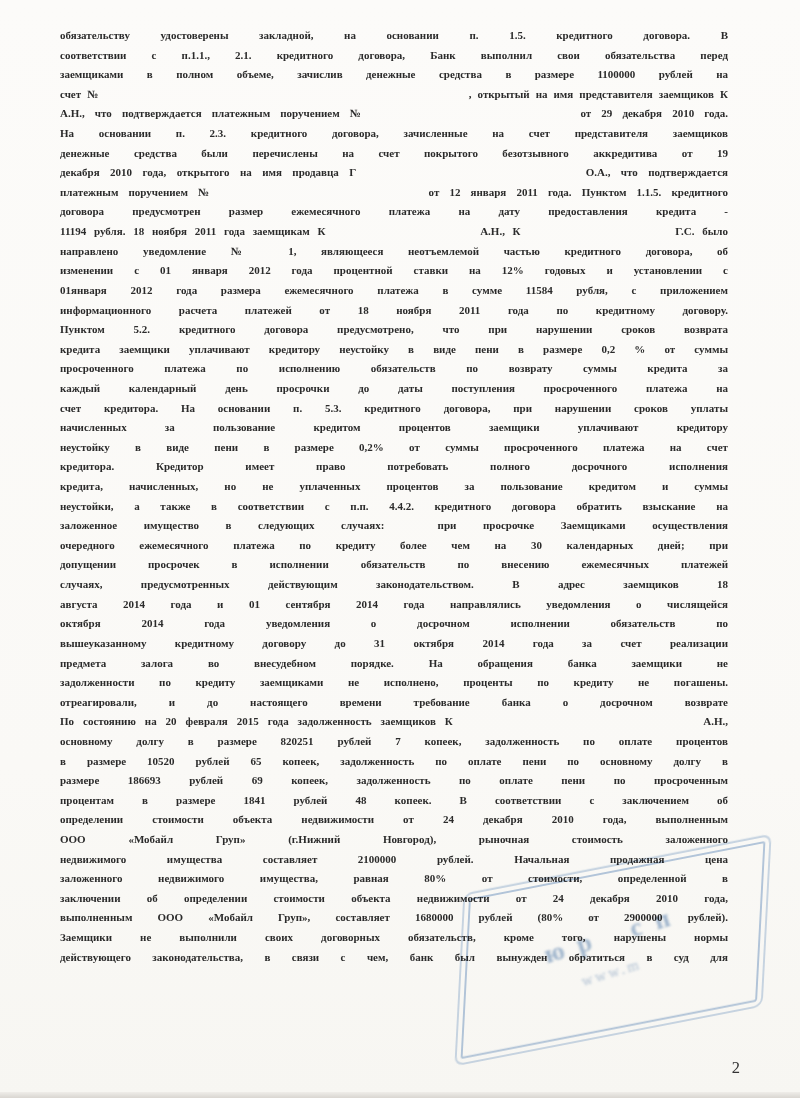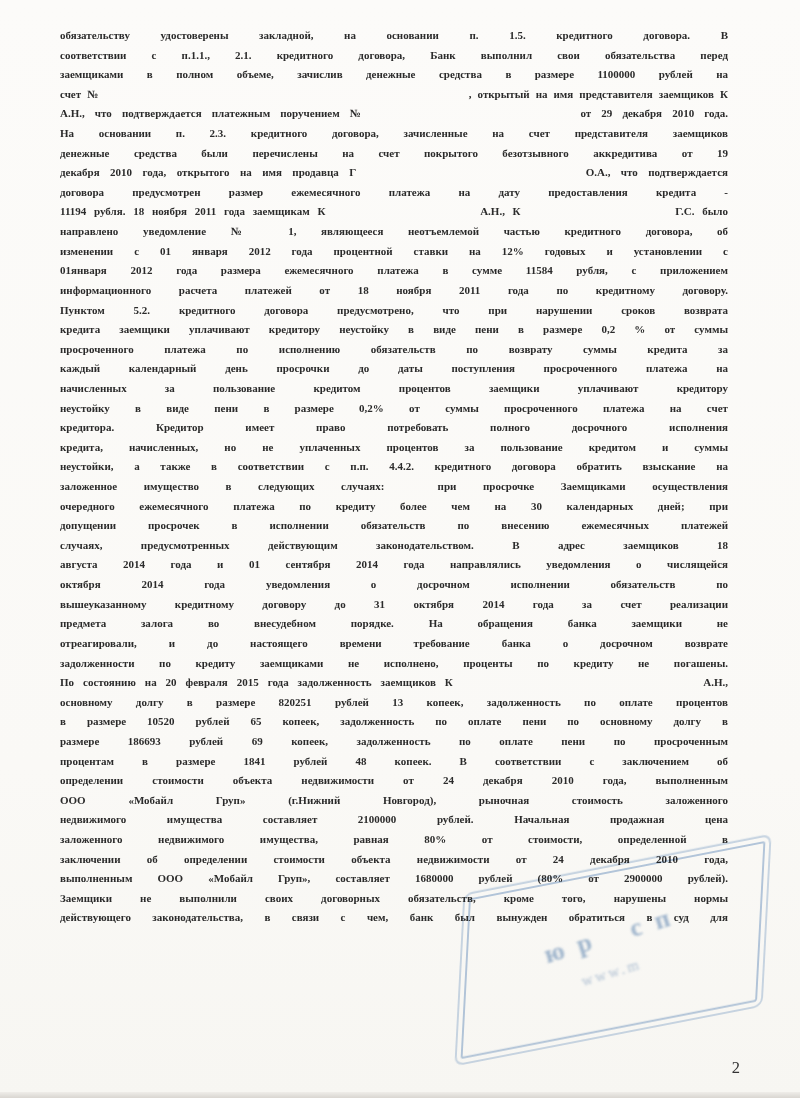"платежным поручением № от 12" div.line { html: none -> <div>платежным поручением №&nbsp;&nbsp;&nbsp;&nbsp;&nbsp;&nbsp;&nbsp;&nbsp;&nbsp;&nbsp;&nbsp;&nbsp;&nbsp;&nbsp;&nbsp;&nbsp;&nbsp;&nbsp;&nbsp;&nbsp;&nbsp;от 12 января 2011 года. Пунктом 1.1.5. кредитного</div> }
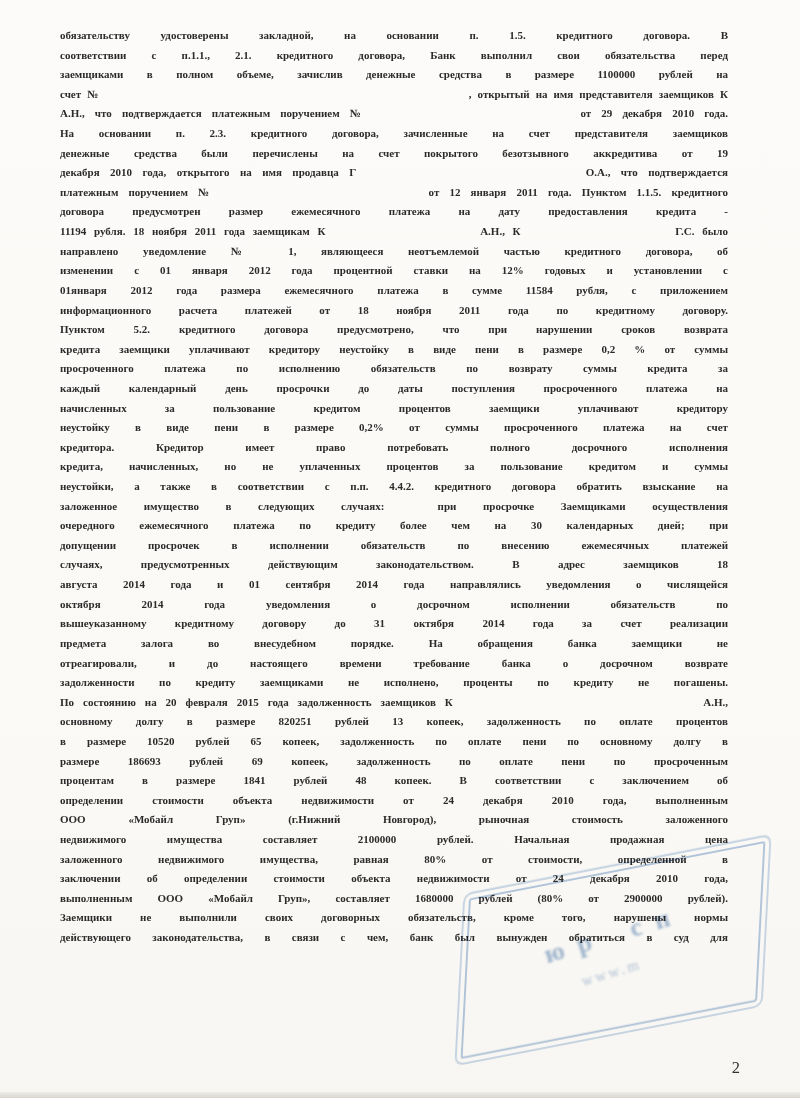"счет кредитора. На основании п." div.line { html: none -> <div>счет кредитора. На основании п. 5.3. кредитного договора, при нарушении сроков уплаты</div> }
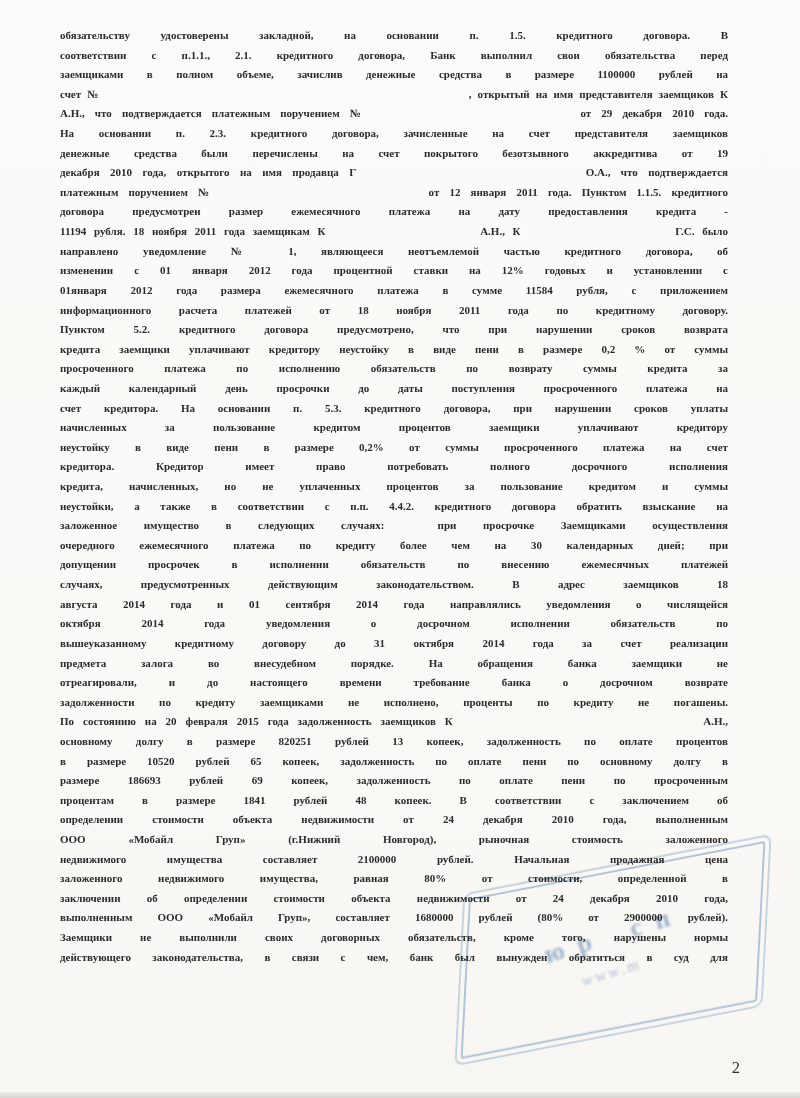"отреагировали, и до настоящего времени" div.line { order: before "задолженности по кредиту заемщиками не" -> after "задолженности по кредиту заемщиками не" }
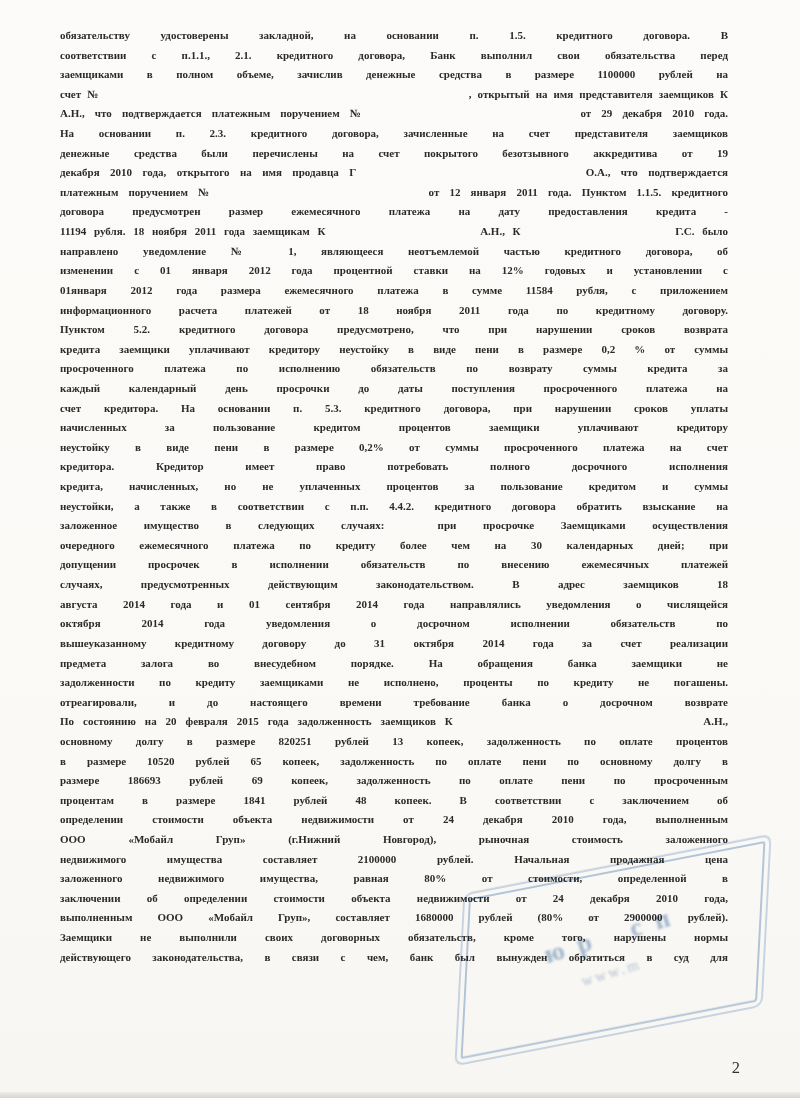"основному долгу в размере 820251" div.line { text: 13 -> 7 }
